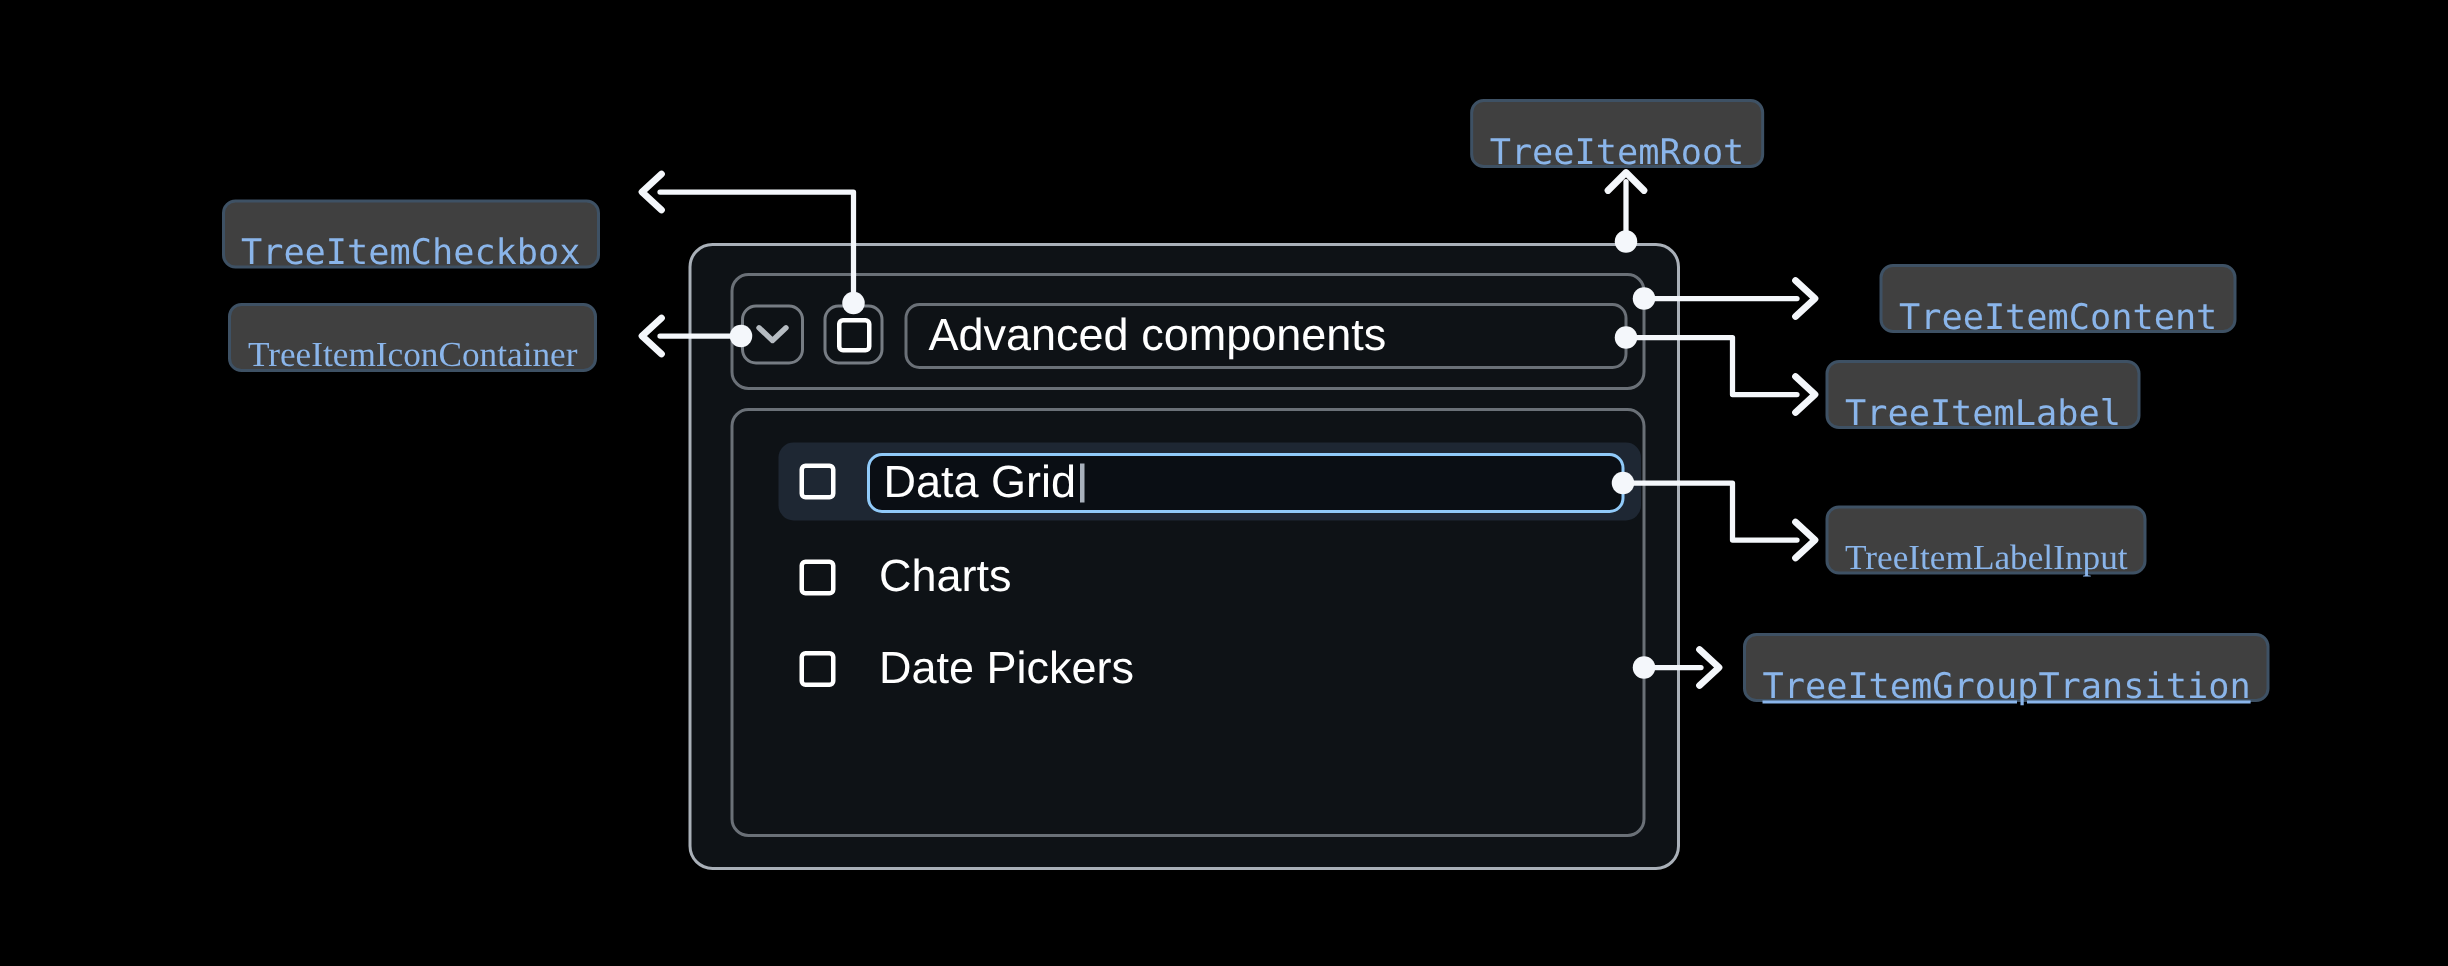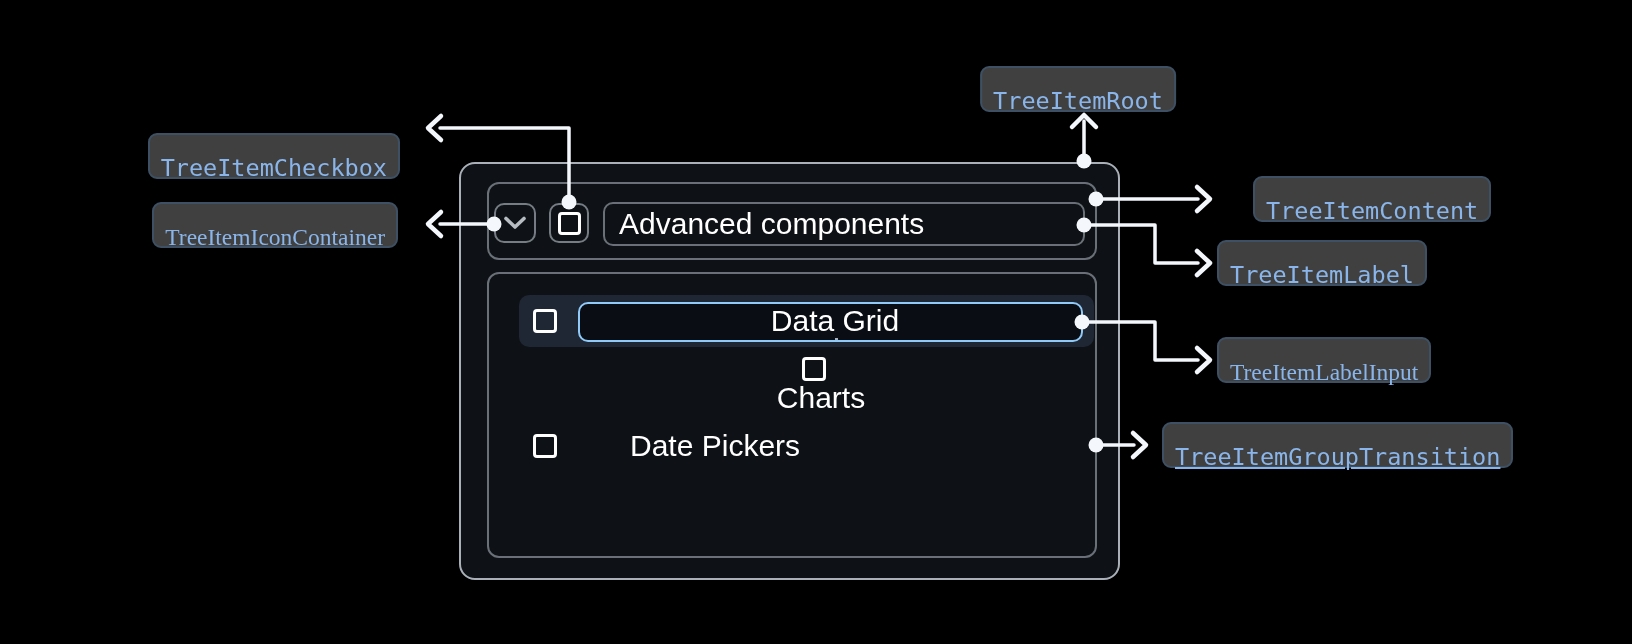"Data Grid" .input-box { flex-direction: column -> none }
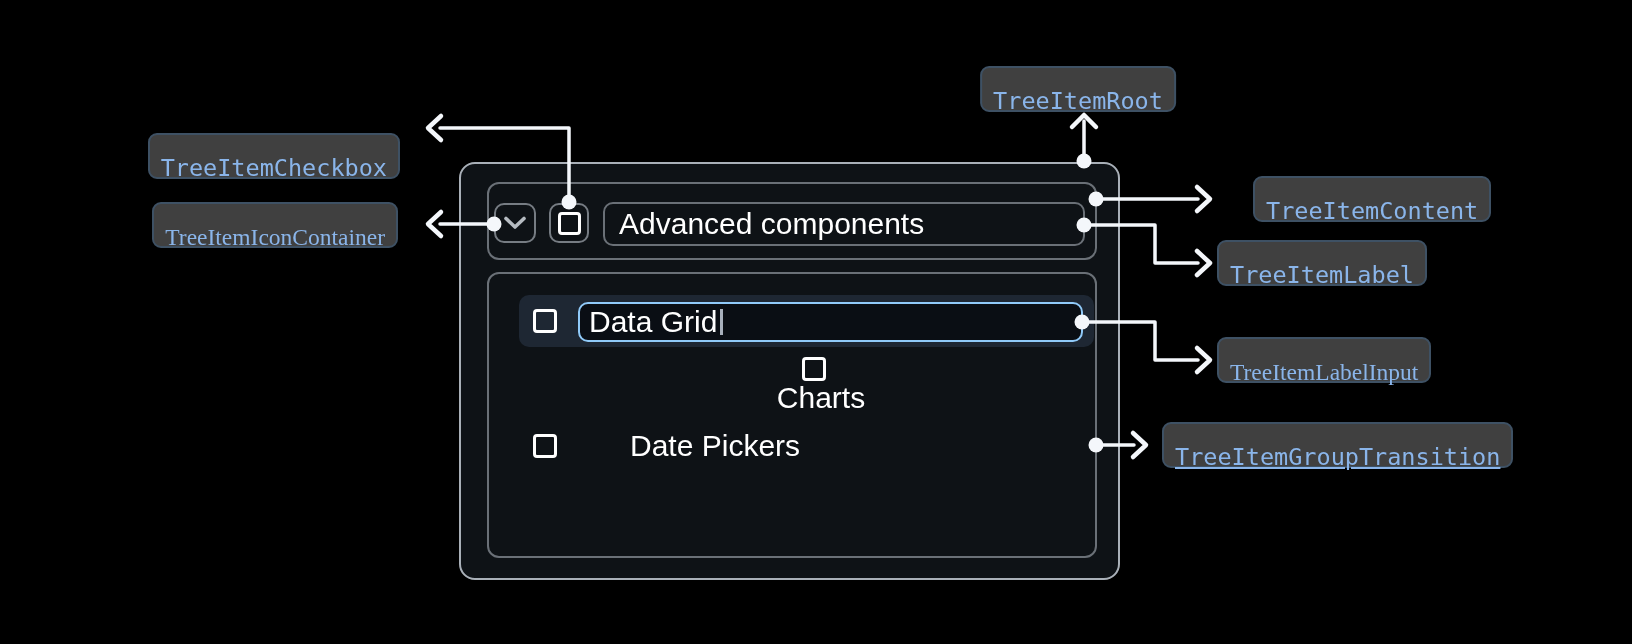"Charts" div.abs { flex-direction: column -> none }
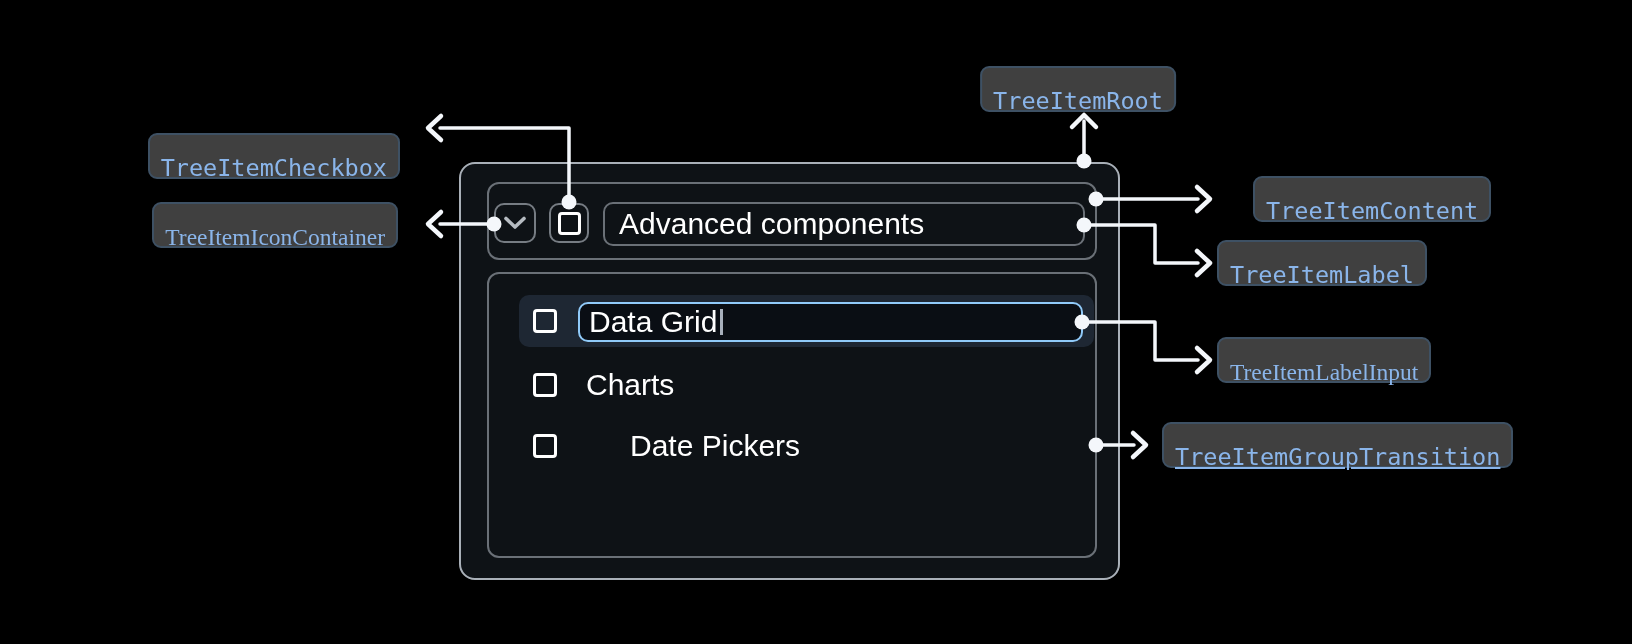"Date Pickers" div.abs { gap: 44px -> none }
